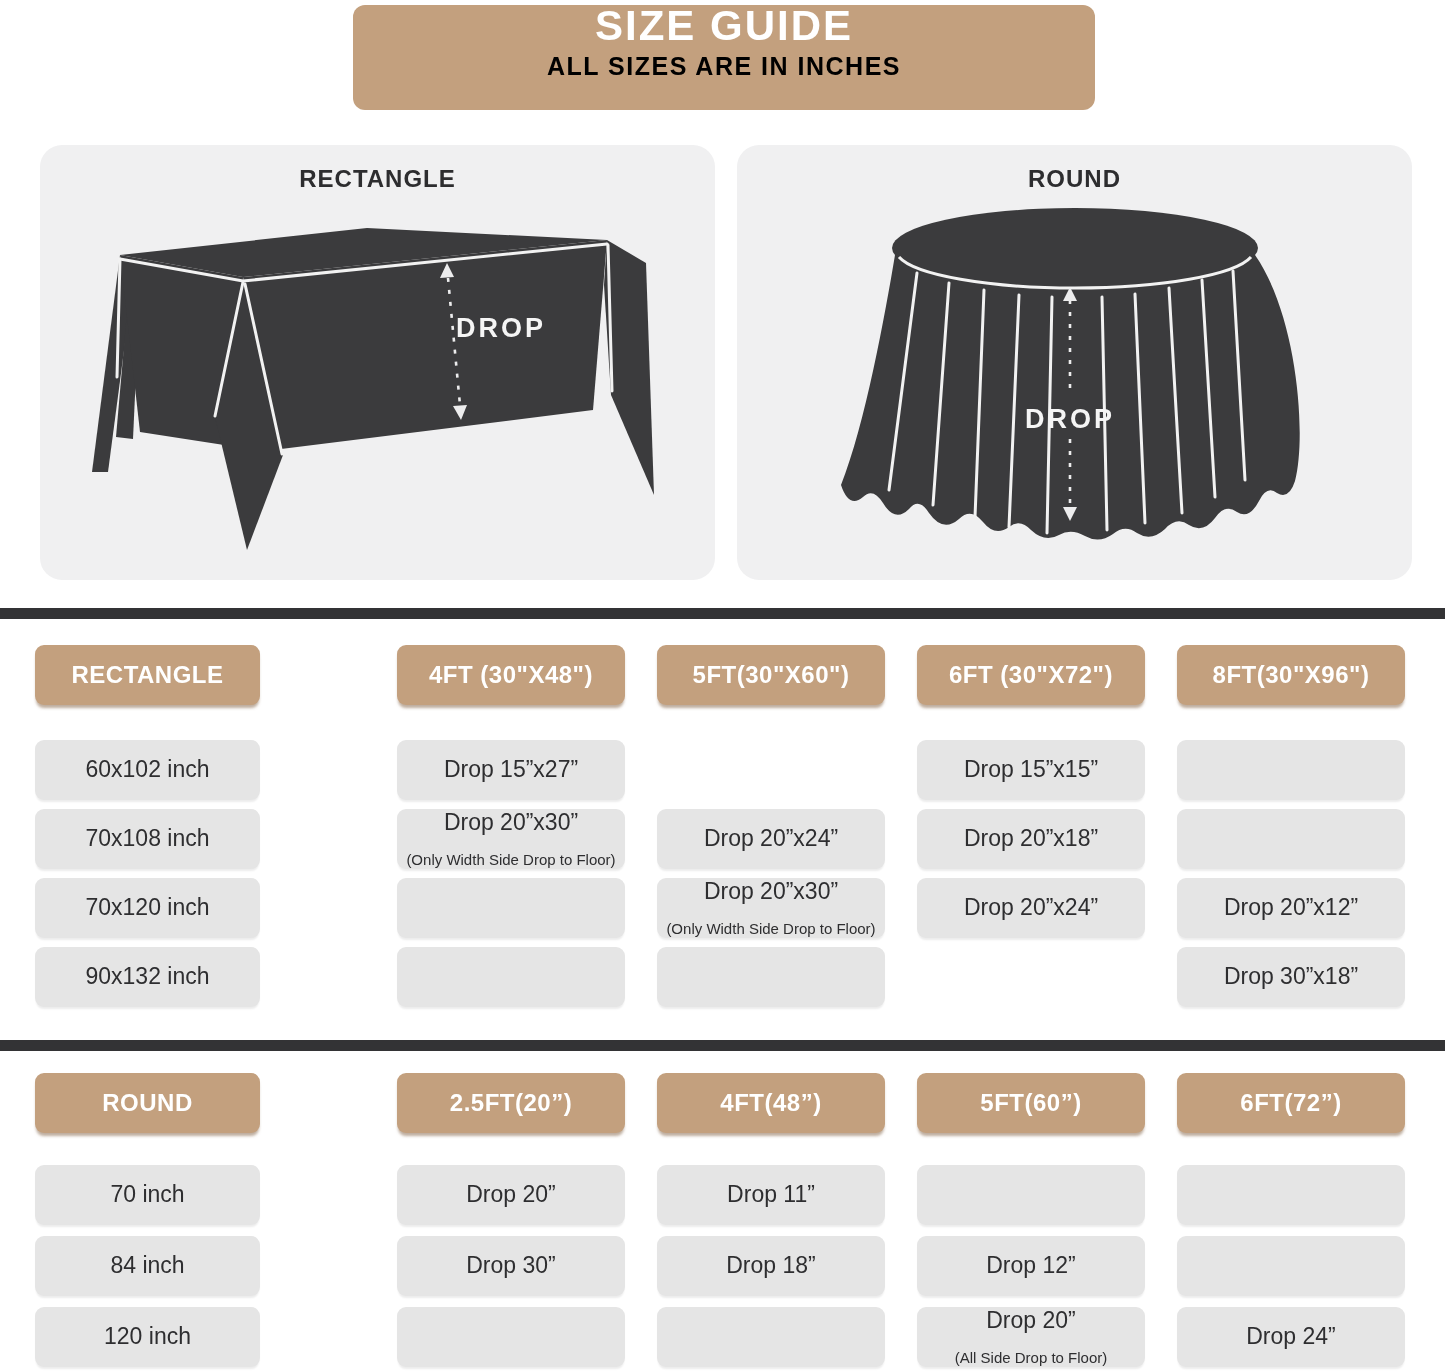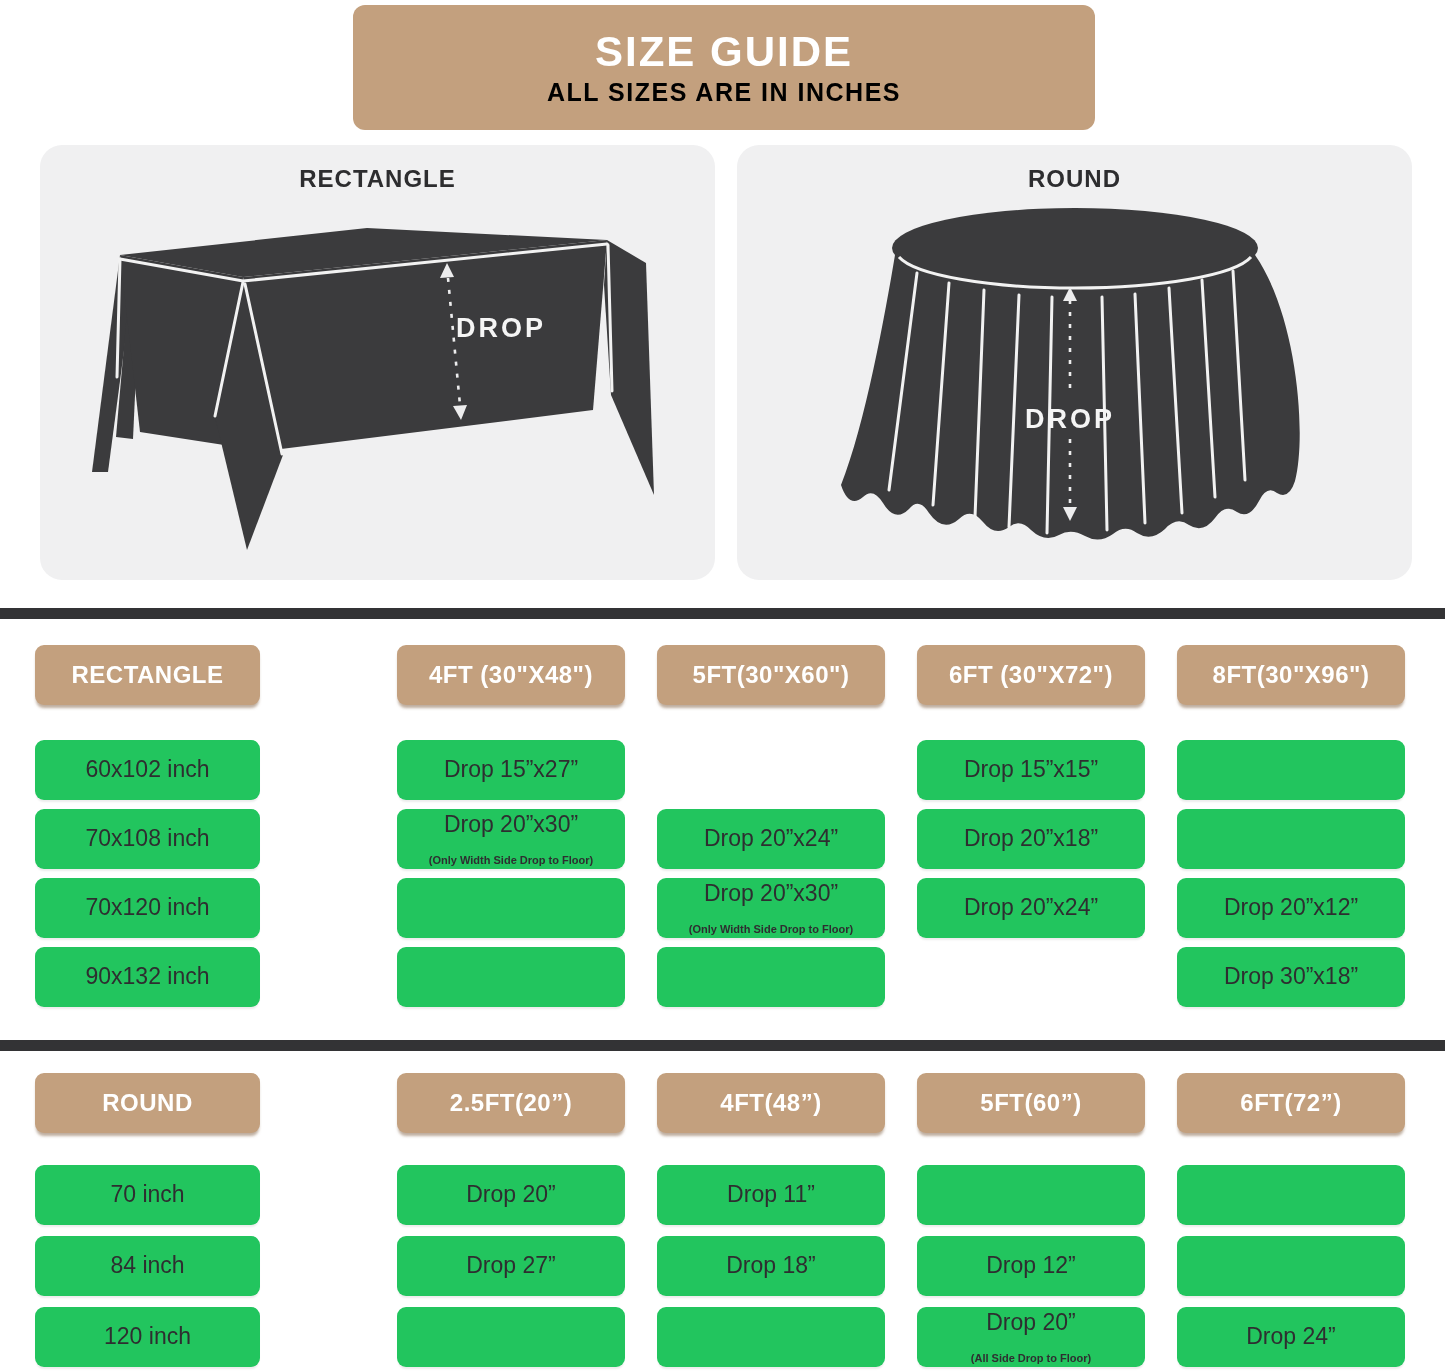"SIZE GUIDE" .banner { height: 125px -> 105px; justify-content: center -> none }
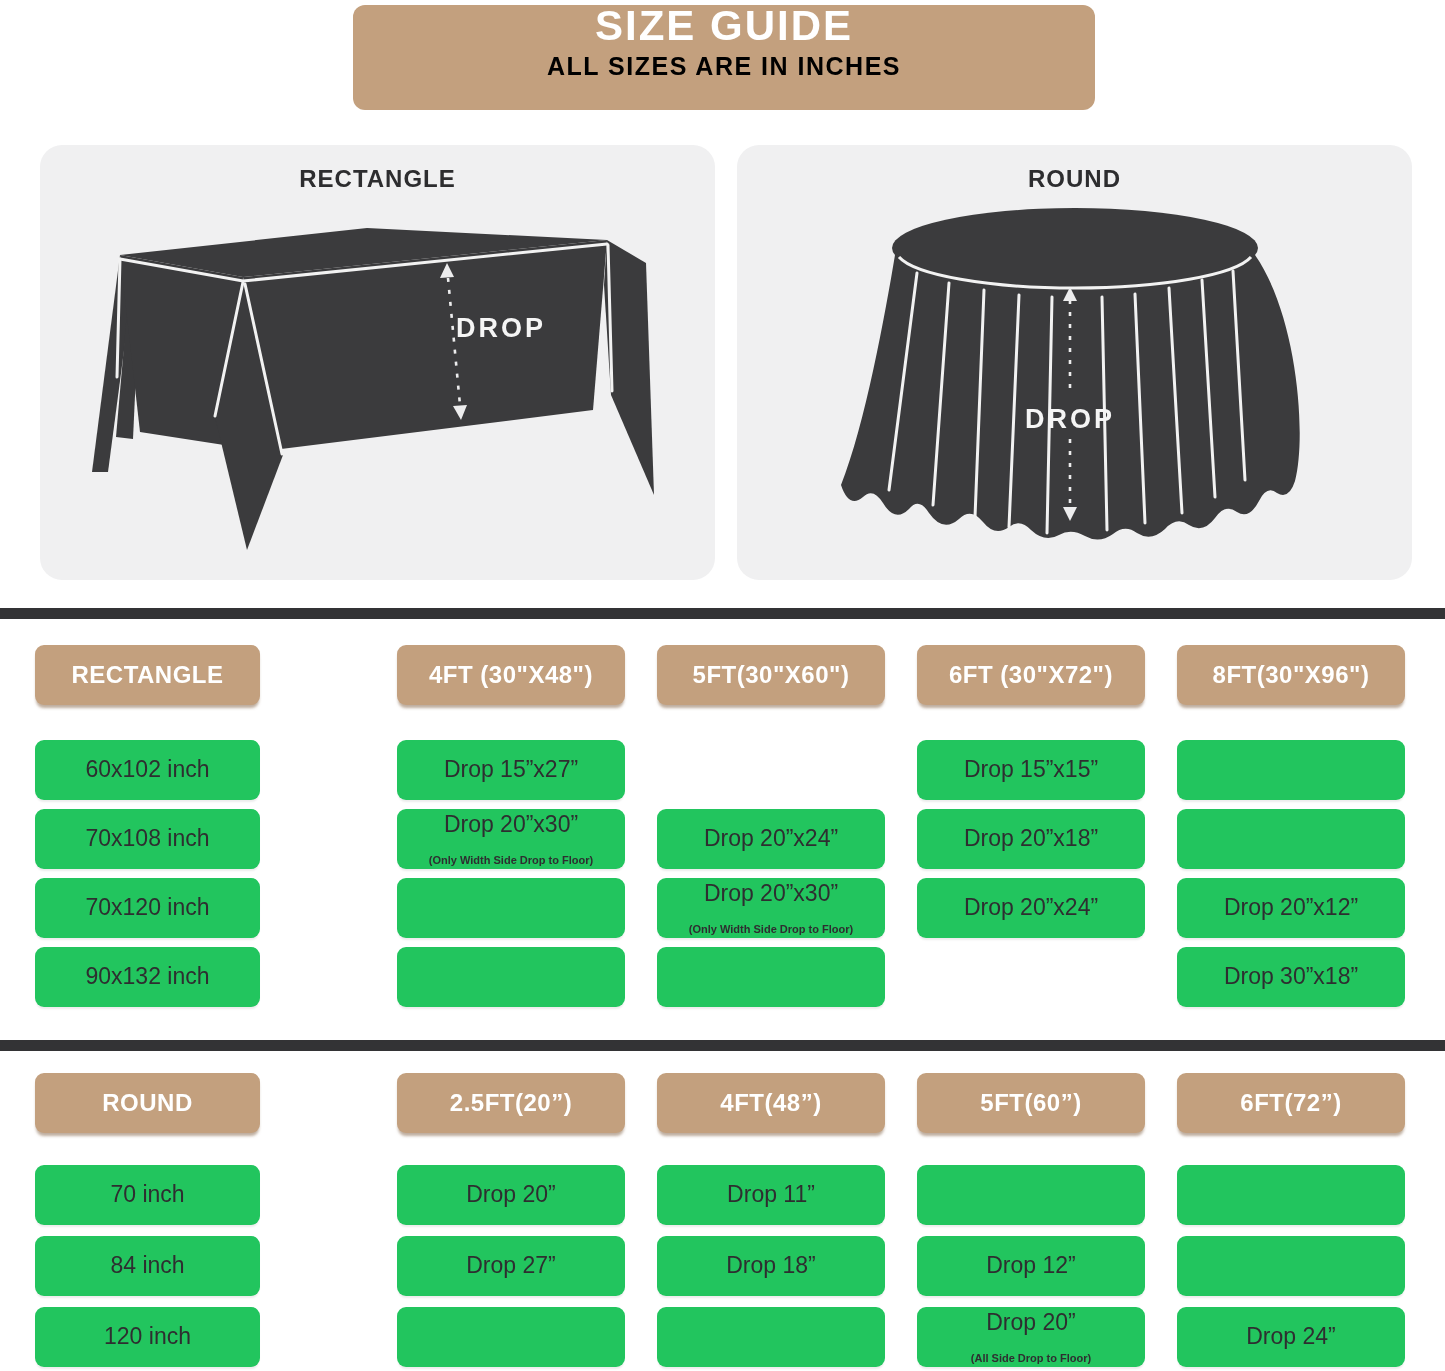"60x102 inch" .cell { background: #22c55e -> #e5e5e5 }
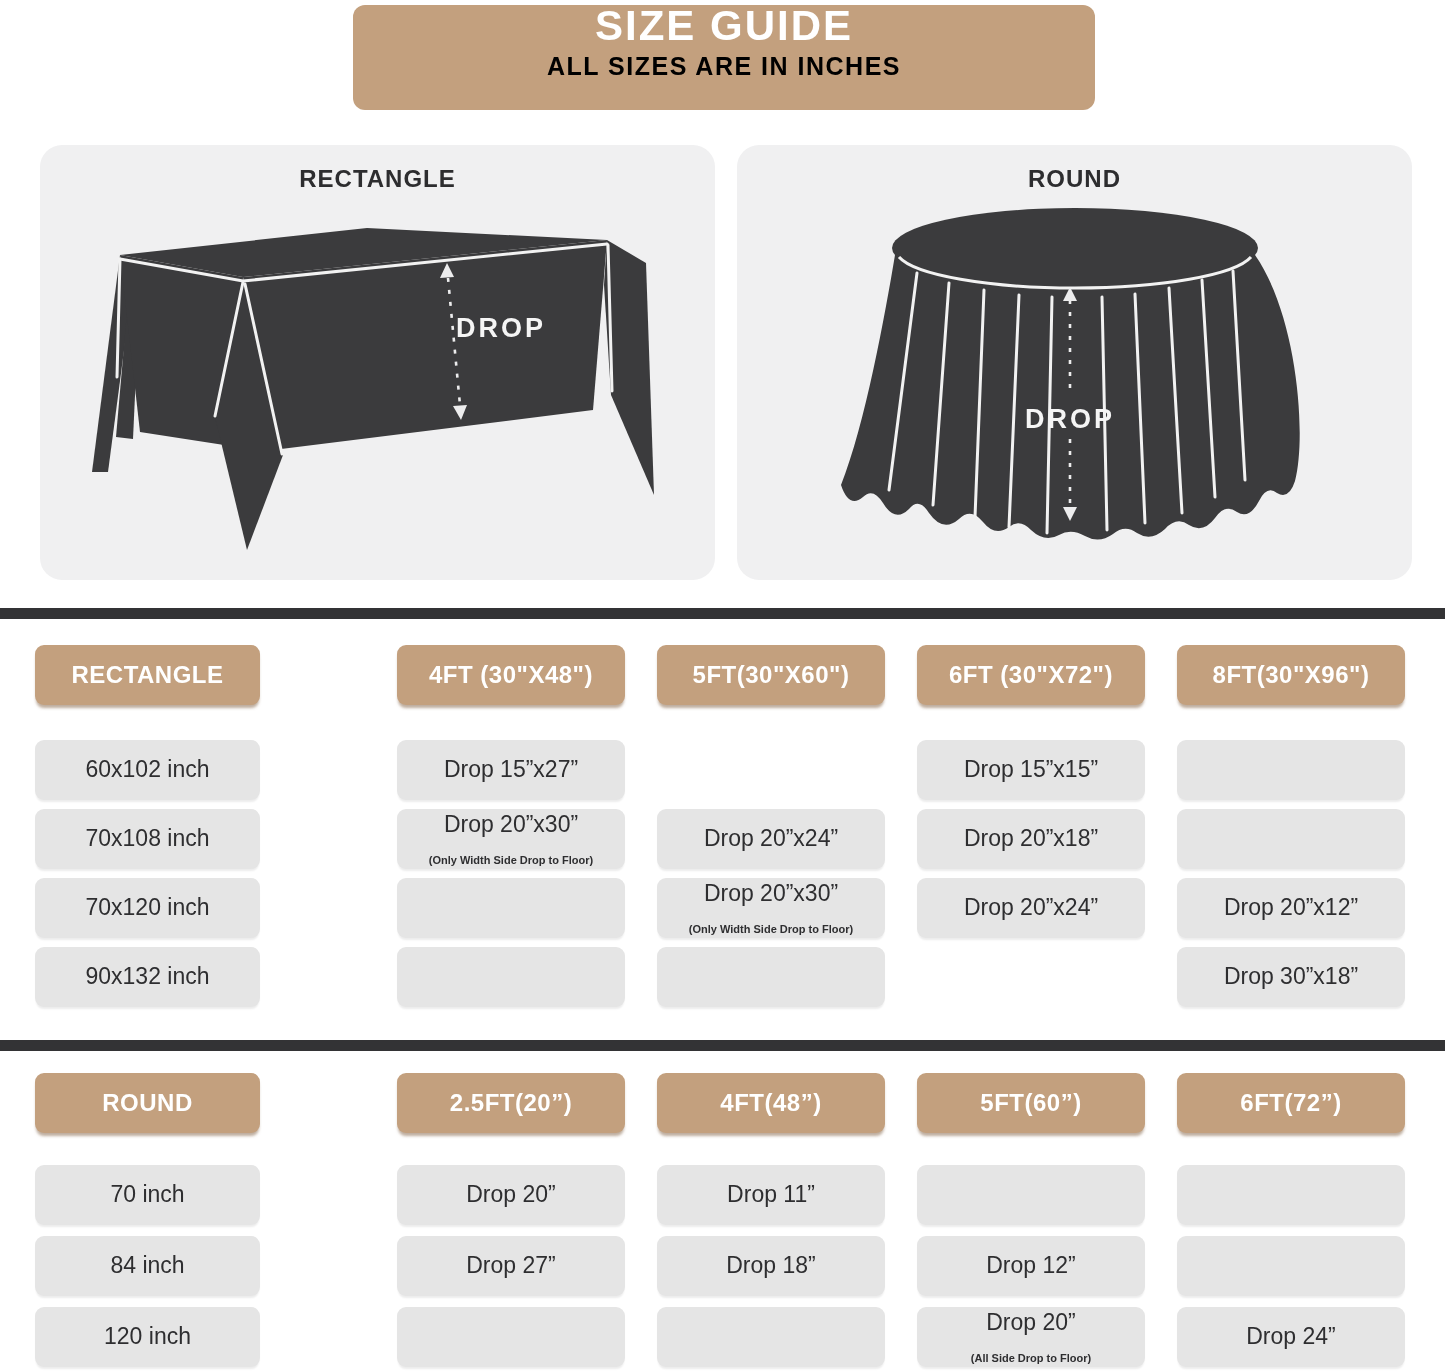"(Only Width Side Drop to" .cell-note { font-size: 11px -> 15px; font-weight: 700 -> 400 }
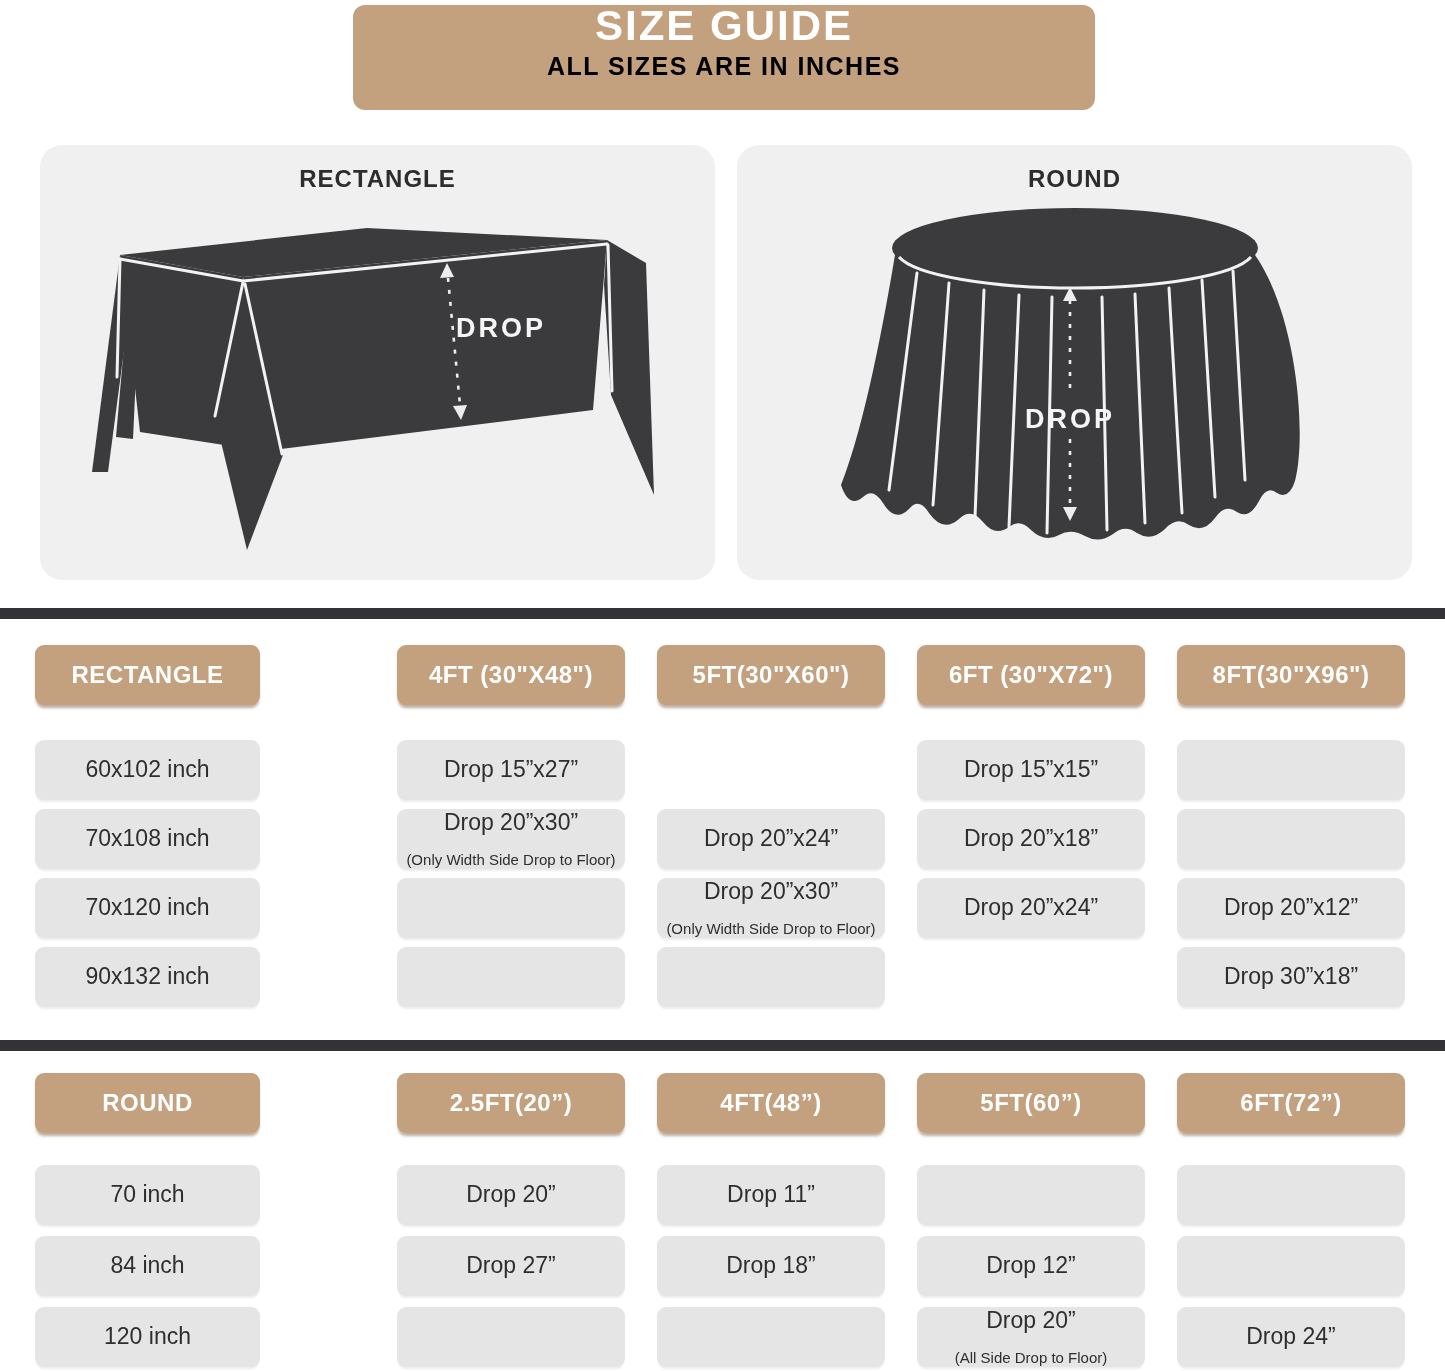"Drop 27”" div.cell-main { text: 27 -> 30 }
